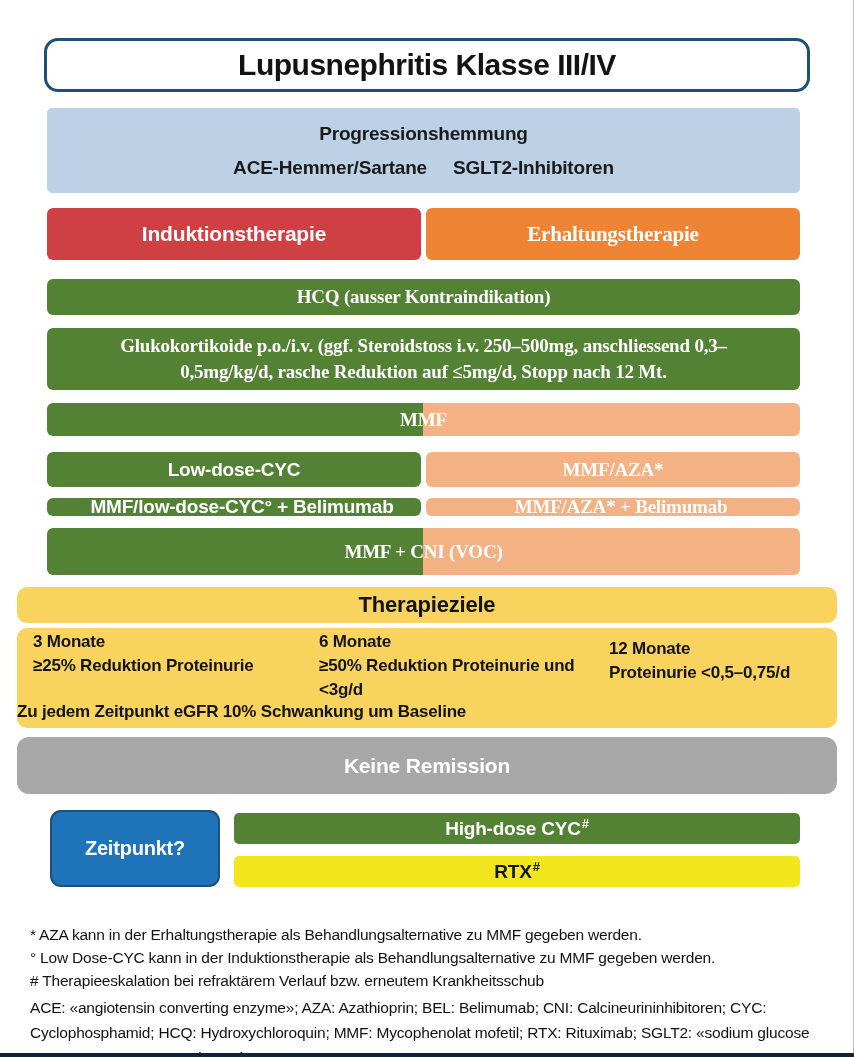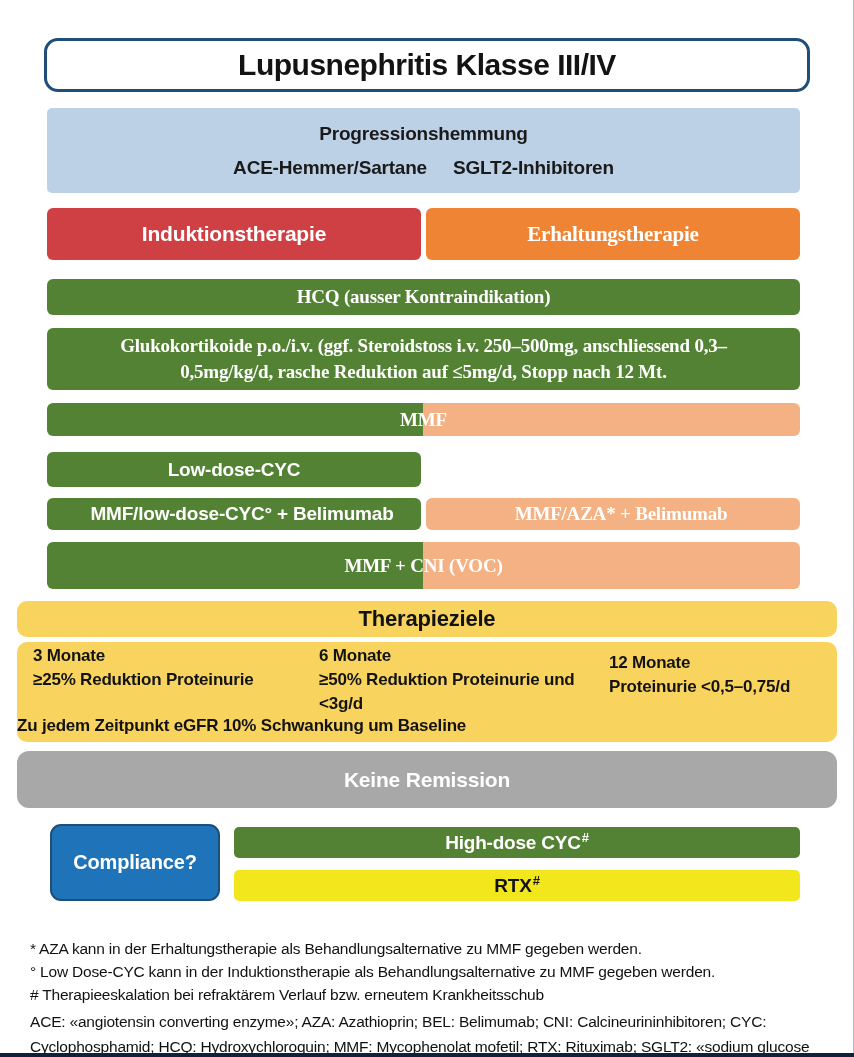"MMF/AZA*" div.cell { html: none -> <div>MMF/AZA*</div> }
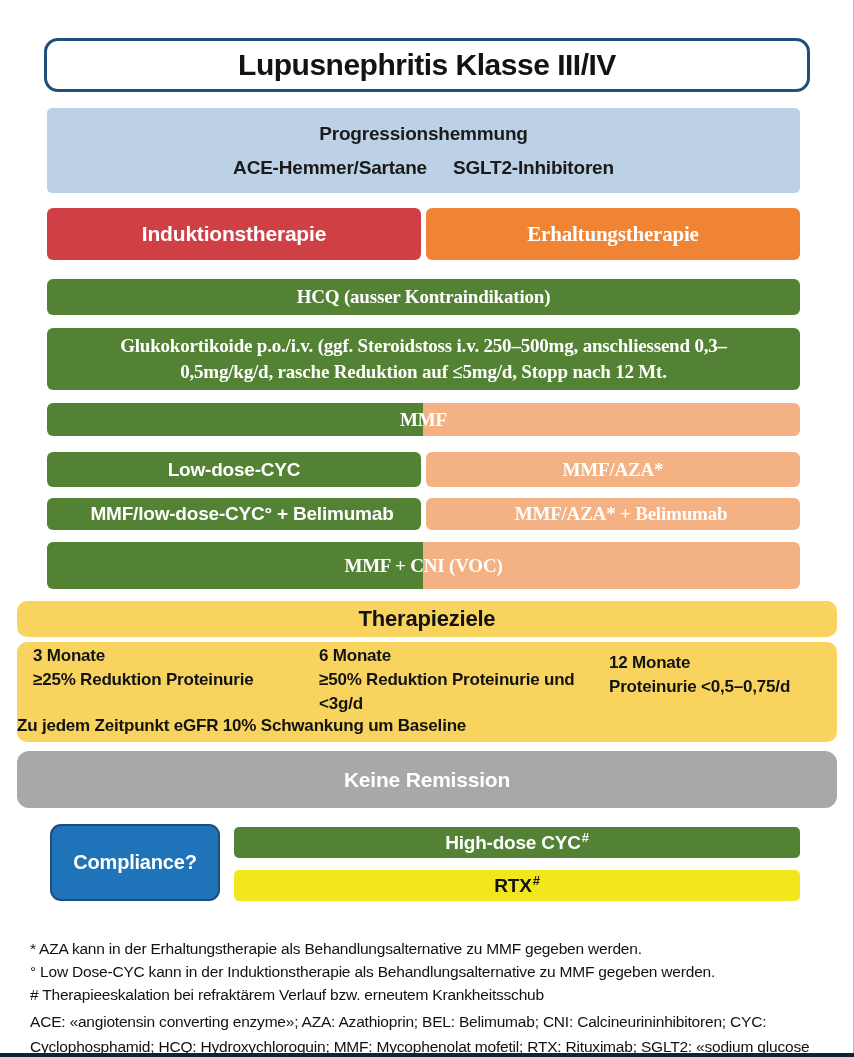"MMF/low-dose-CYC° + Belimumab" .r3 .cell { height: 32px -> 18px }
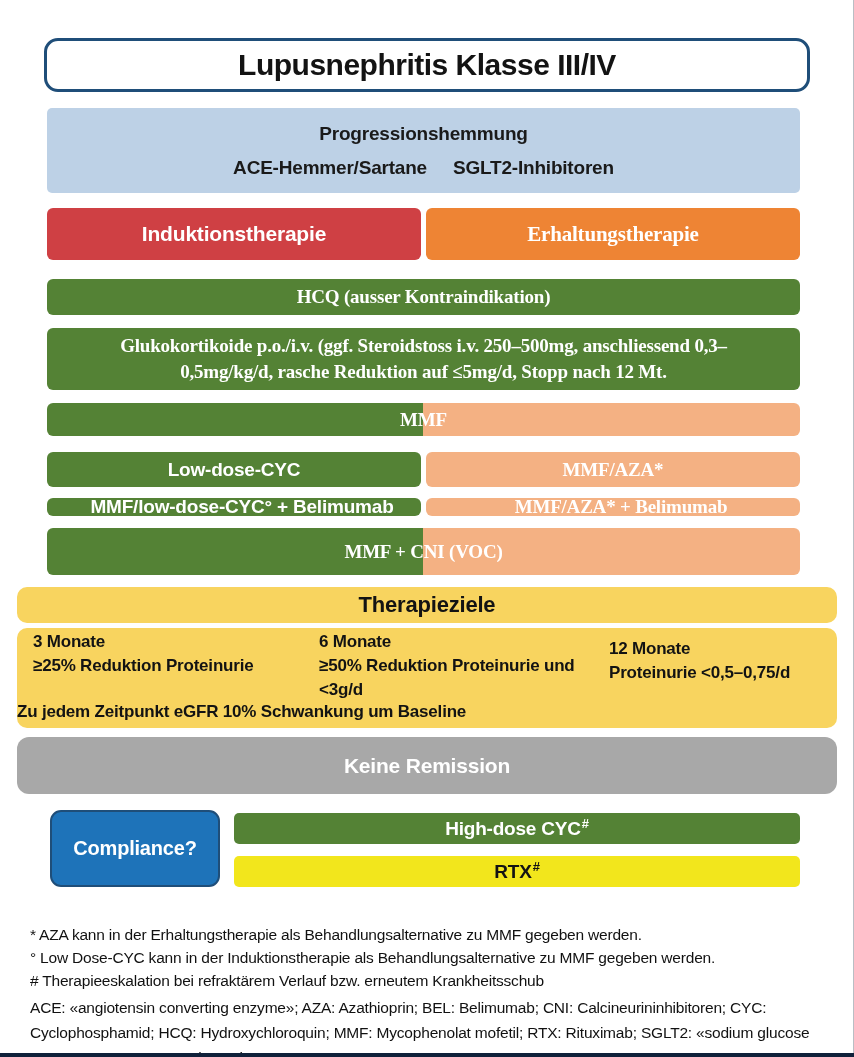"Compliance?" div.compliance { text: Compliance -> Zeitpunkt }
